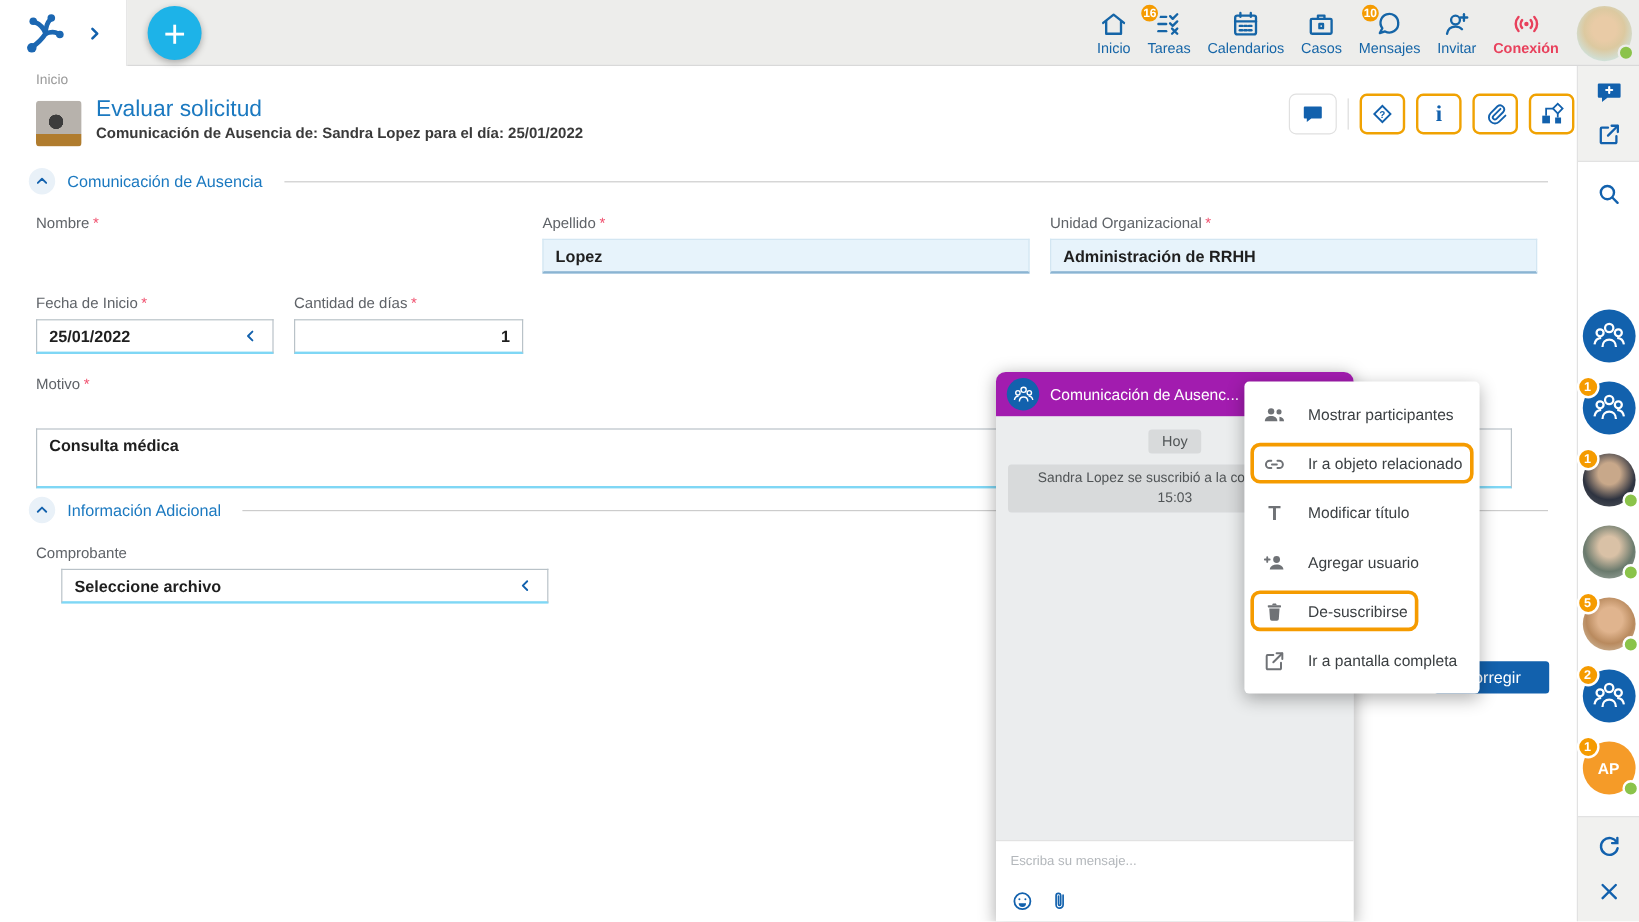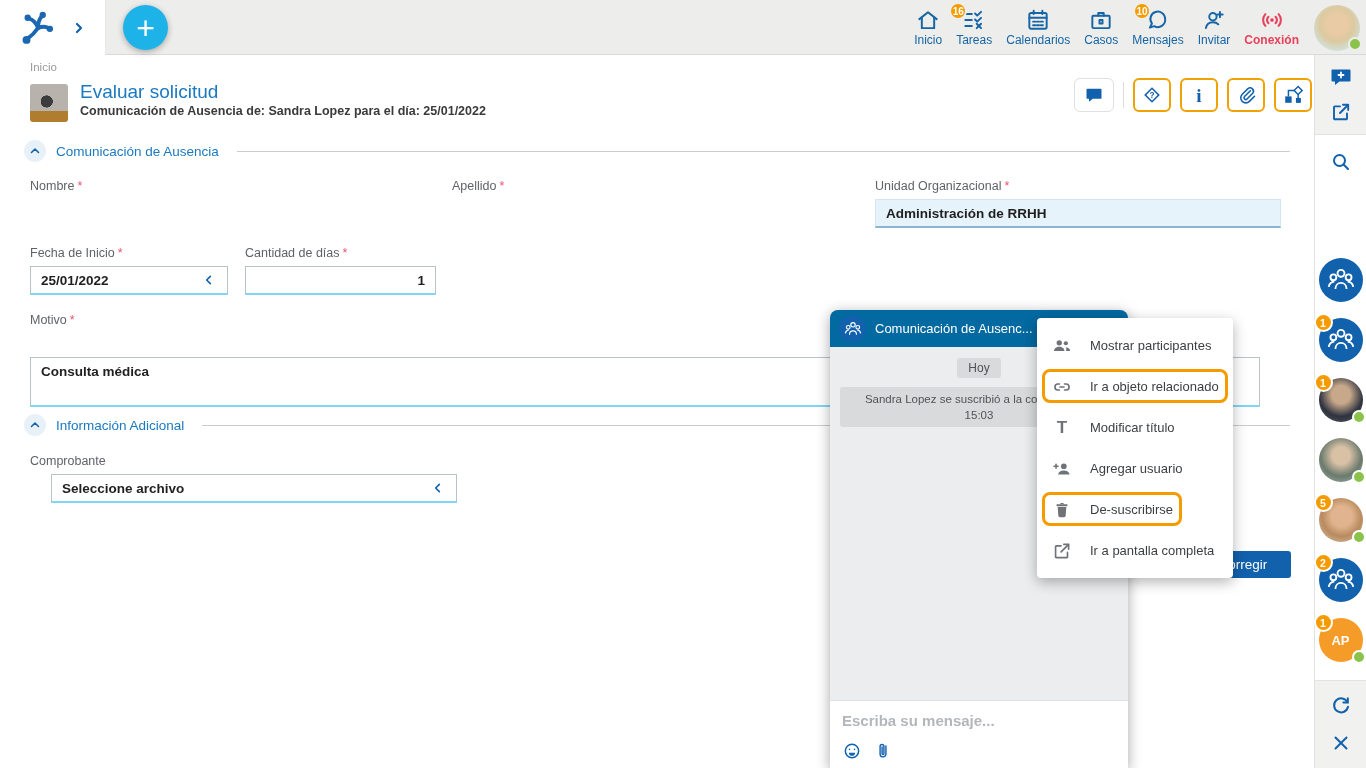"Lopez" div.field { html: none -> <div> <span>Lopez</span> </div> }
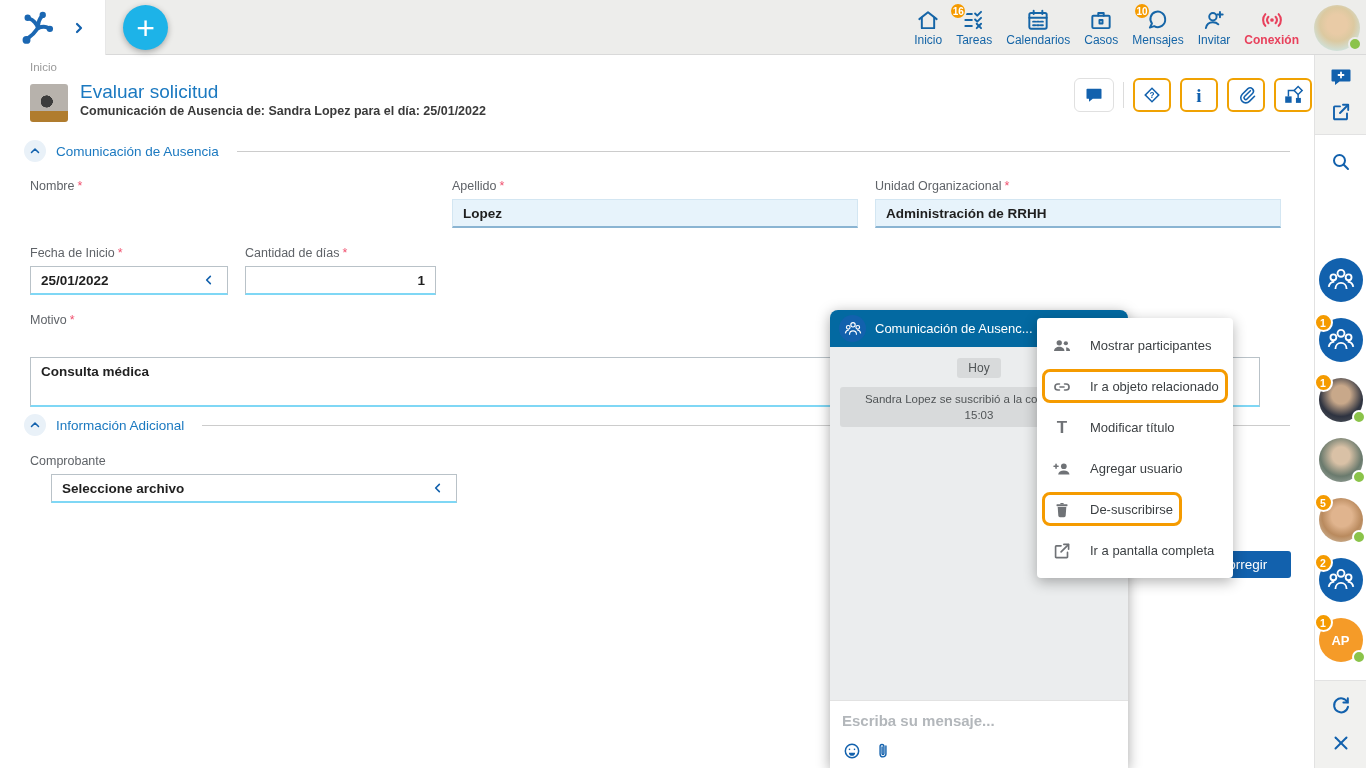"Comunicación de Ausenc..." .chat-header { background: #0369a1 -> #a21caf }
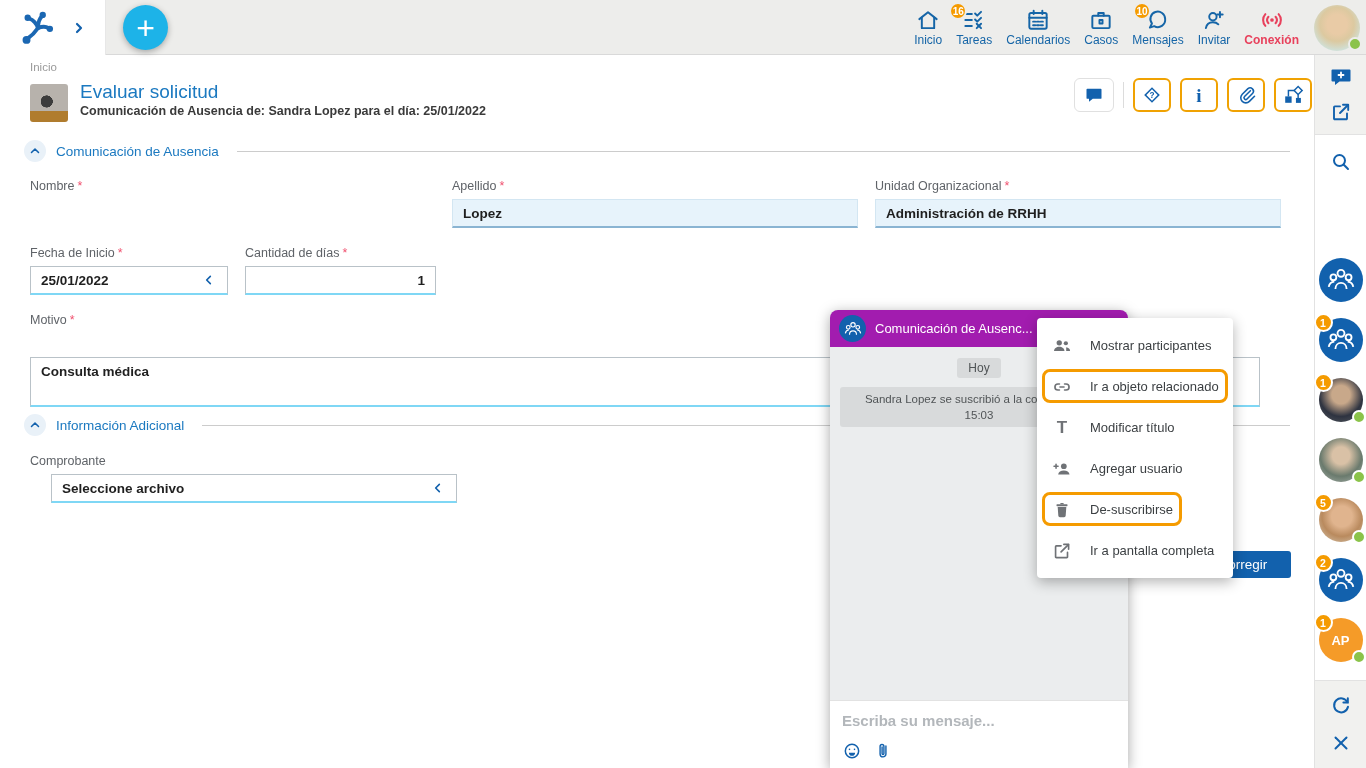"Escriba su mensaje..." .chat-placeholder { font-size: 15px -> 11px; font-weight: bold -> none }
